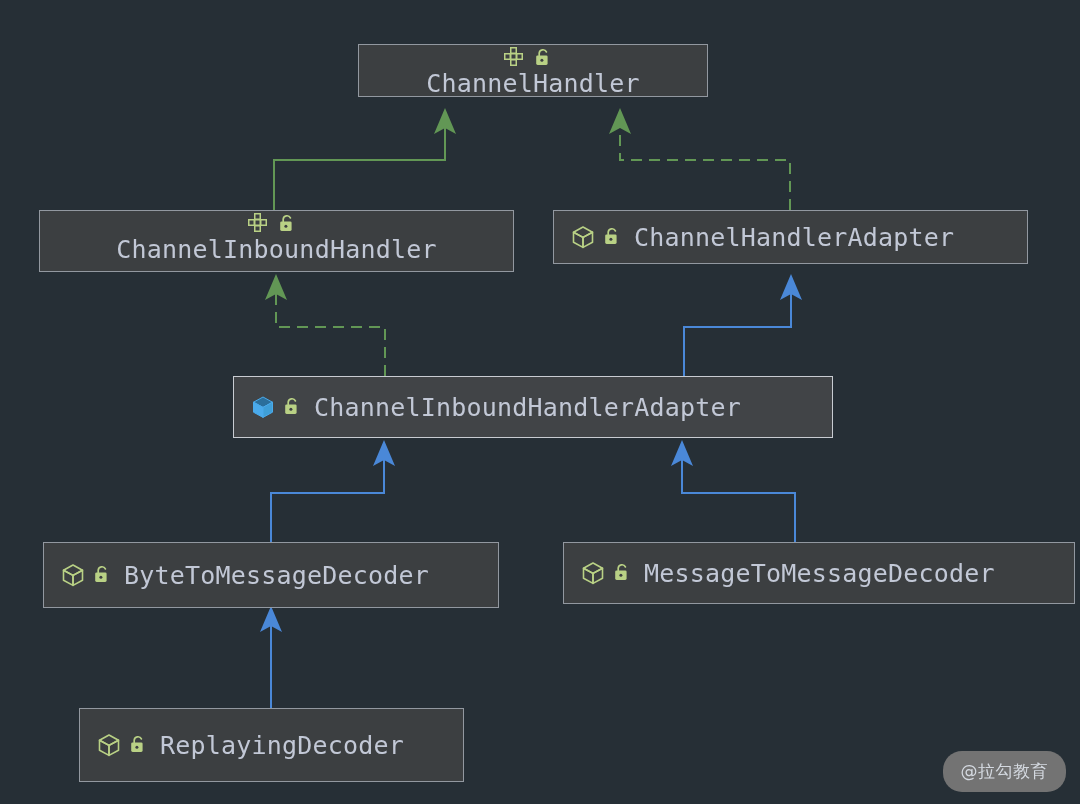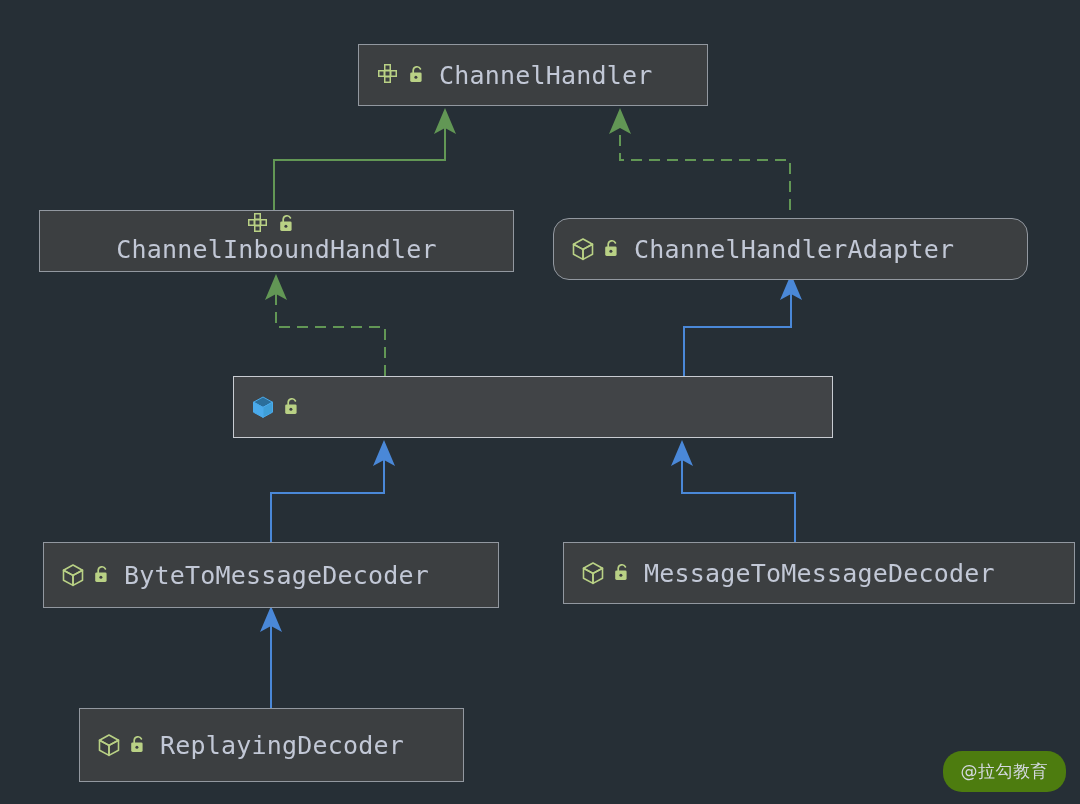"ChannelHandler" div.node { flex-direction: none -> column; height: 62px -> 53px }
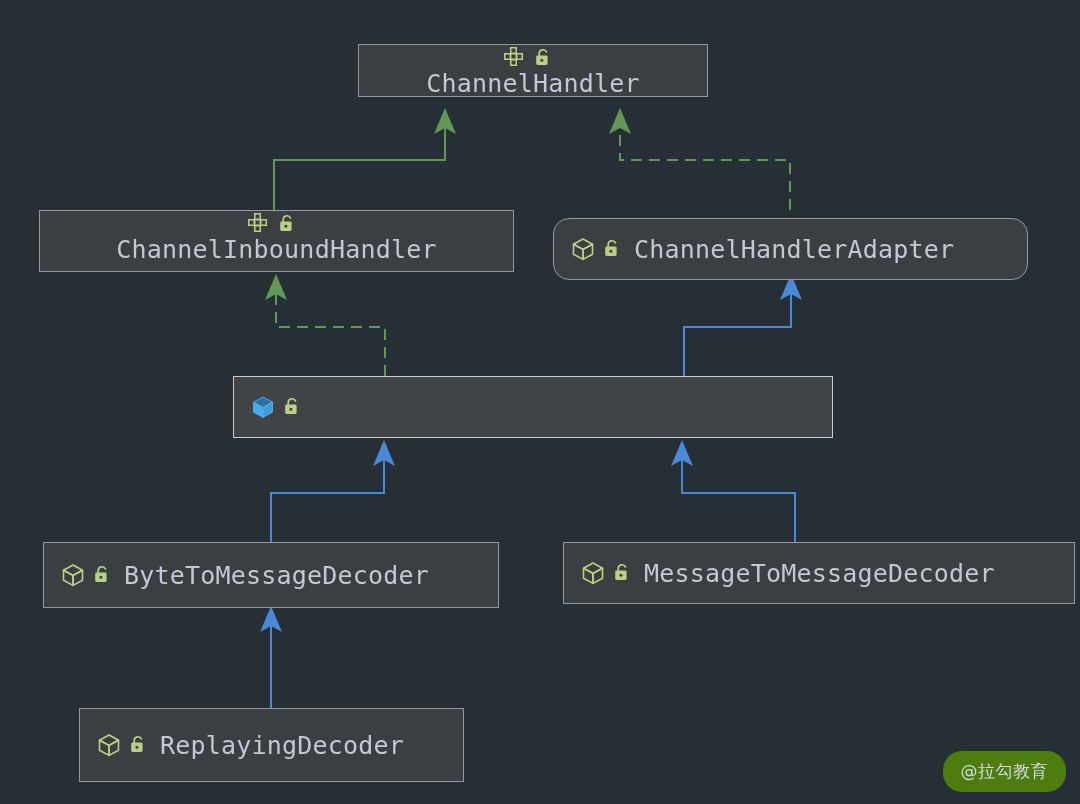"ChannelHandlerAdapter" div.node { border-radius: 16px -> none; height: 62px -> 54px; top: 218px -> 210px }
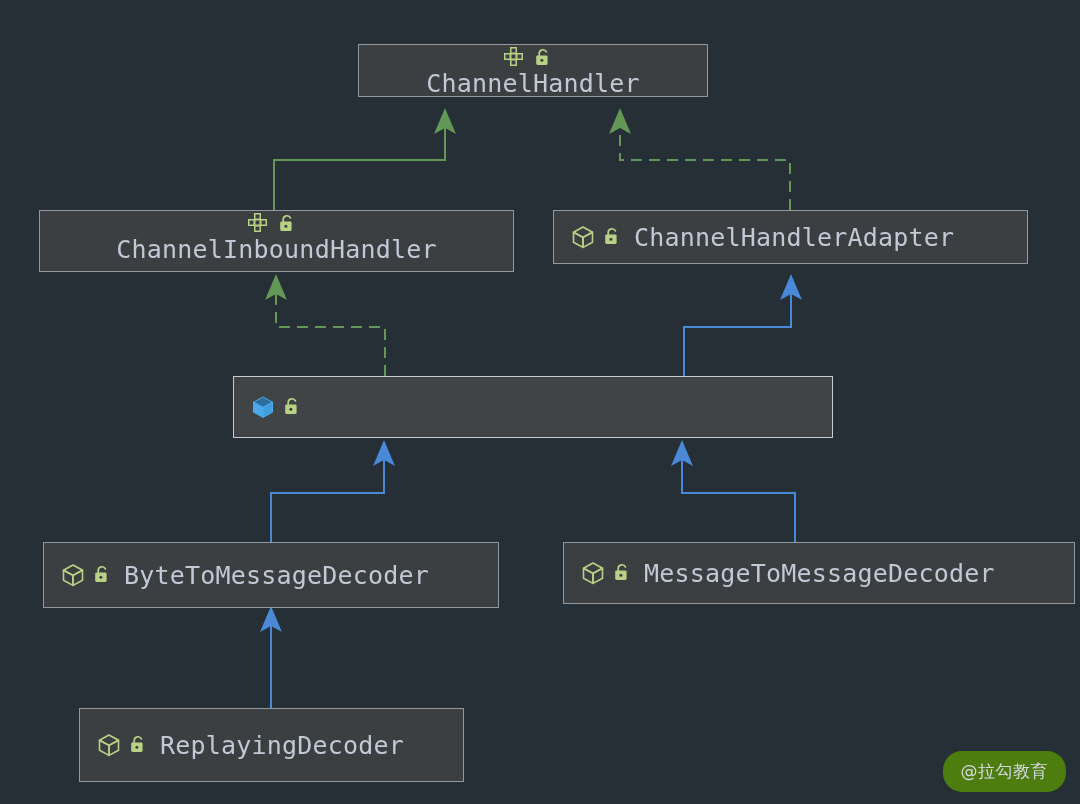"ChannelInboundHandlerAdapter" span.node-label { html: none -> <span>ChannelInboundHandlerAdapter</span> }
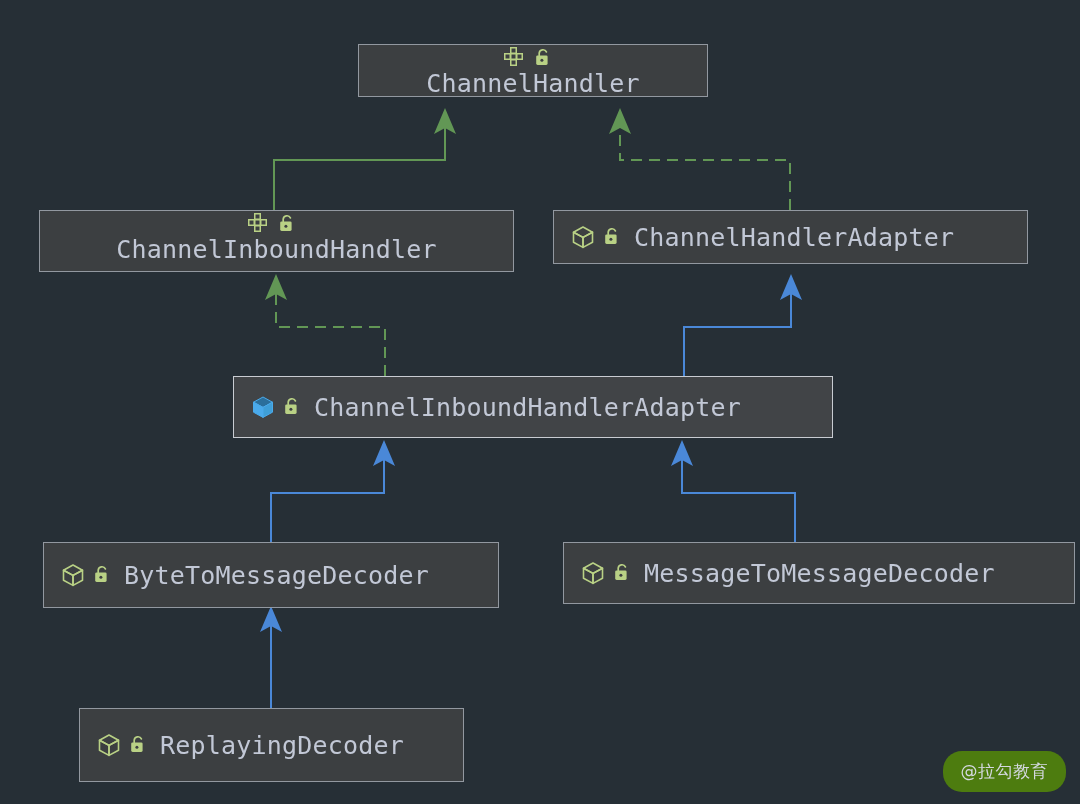"@拉勾教育" .watermark { background: #4d7c0f -> #737373 }
